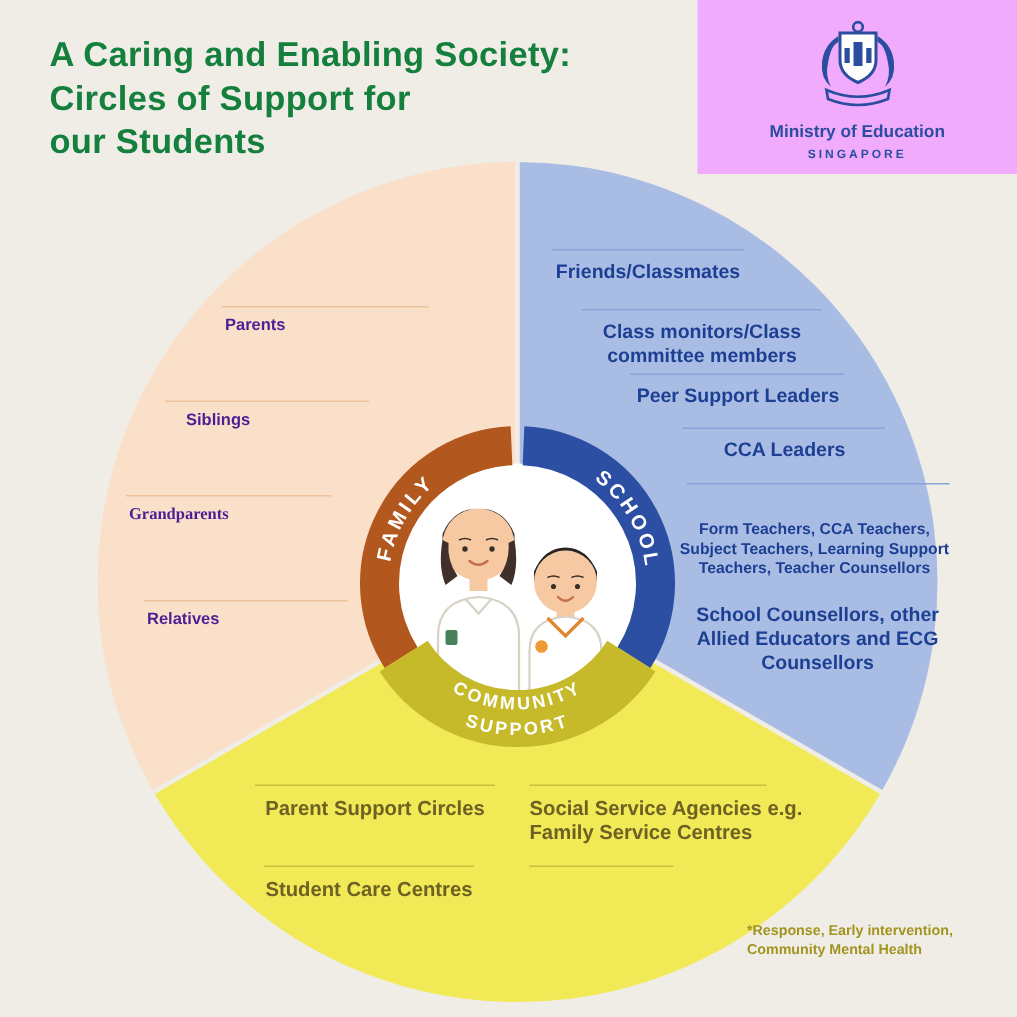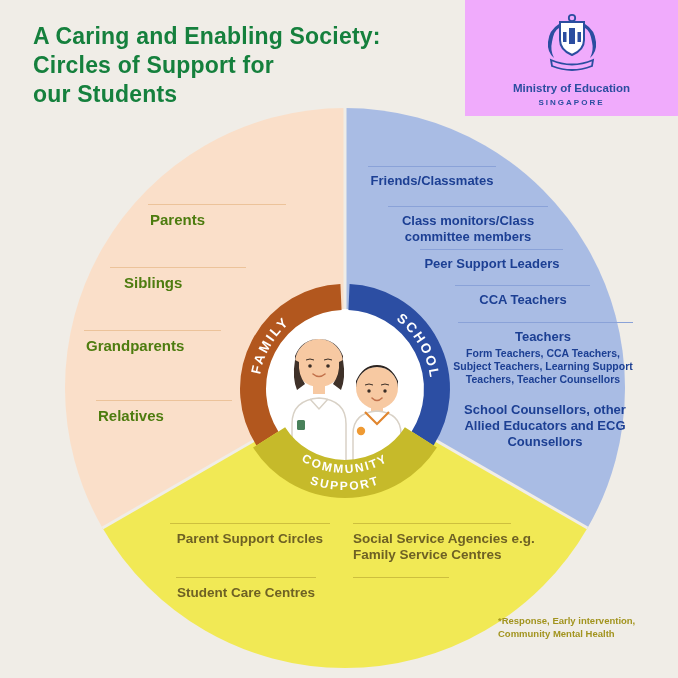"Parents" .fam-label { color: #4d7c0f -> #4c1d95; font-size: 15px -> 11px }
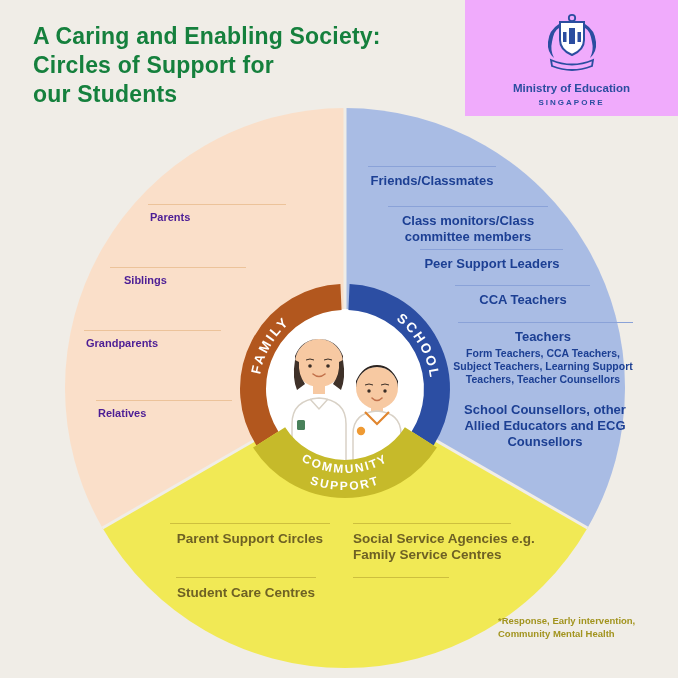"CCA Teachers" div.abs { text: Teachers -> Leaders }
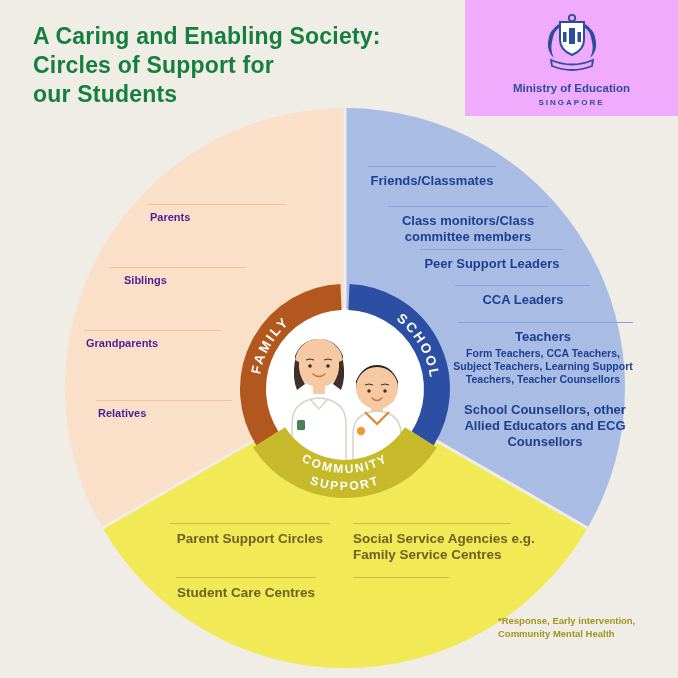"Grandparents" div.abs { font-family: none -> Liberation Serif, serif }
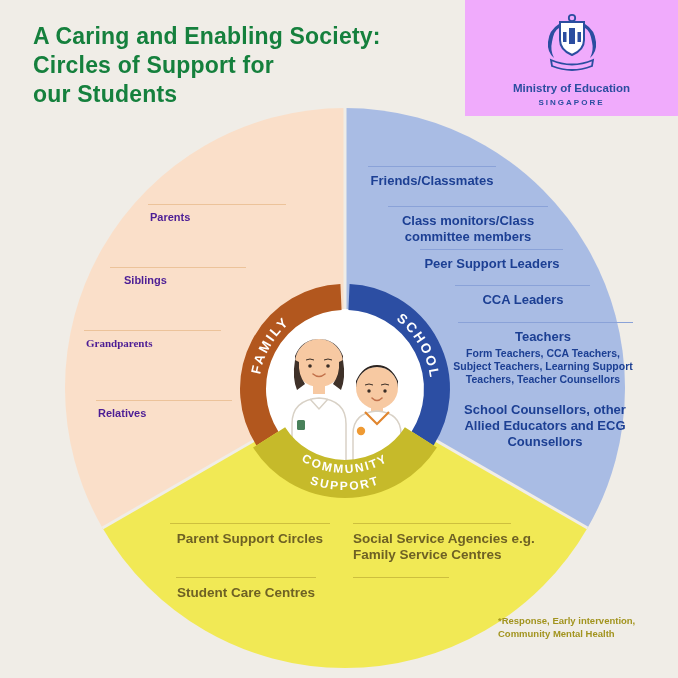"Teachers" div.abs { html: <div>Teachers</div> -> none }
